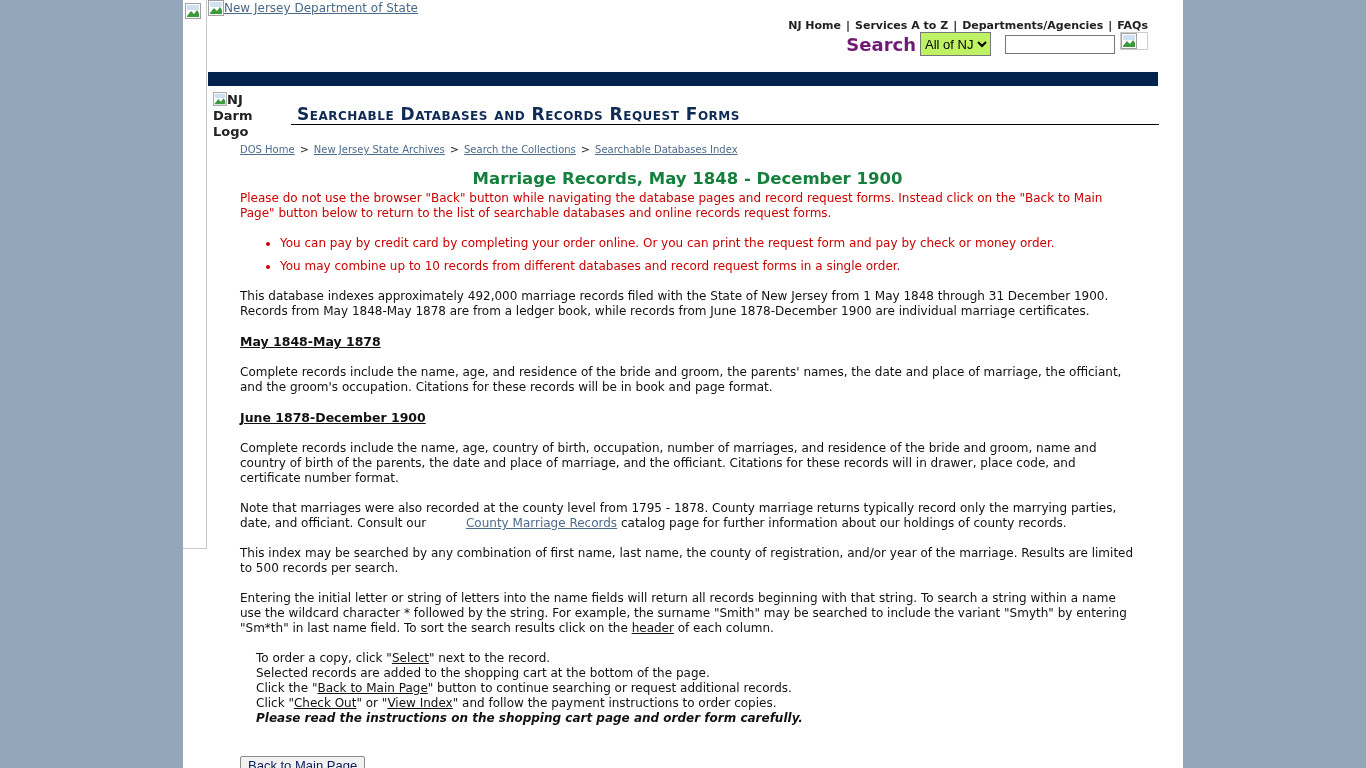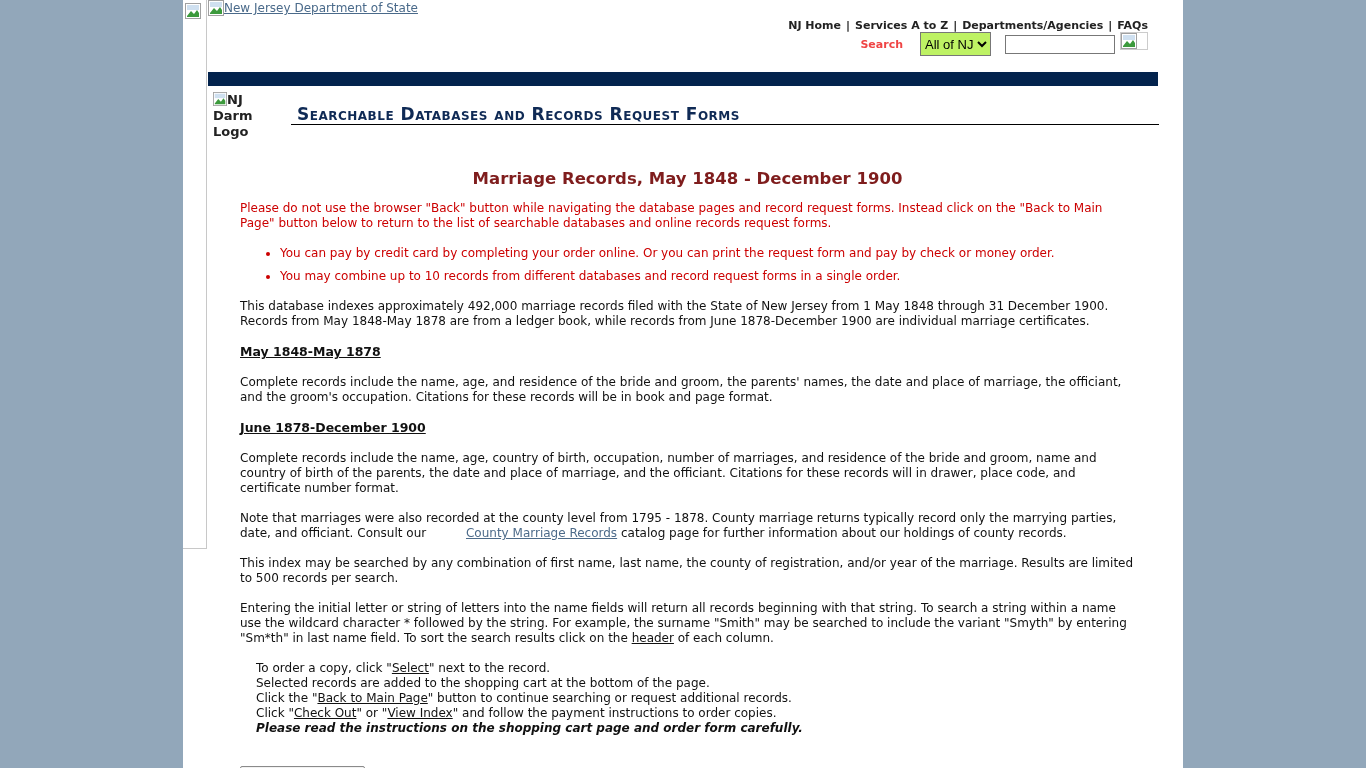"Search" .search-row .lbl { color: #ef4444 -> #701a75; font-size: 11px -> 18px; margin-right: 17px -> 4px }
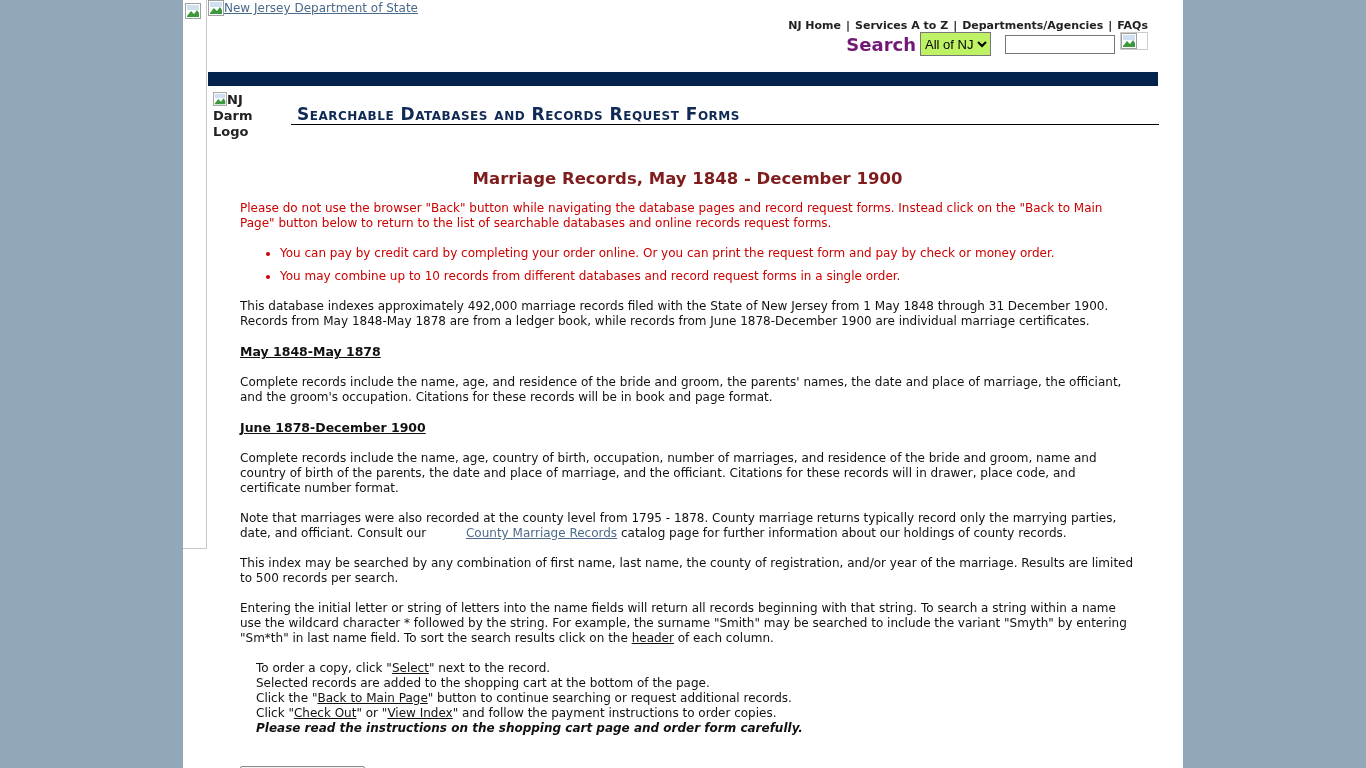"DOS Home > New Jersey" div.breadcrumb { html: none -> <div> <a>DOS Home</a><span>&gt;</span><a>New Jersey State Archives</a><span>&gt;</span><a>Search the Collections</a><span>&gt;</span><a>Searchable Databases Index</a> </div> }
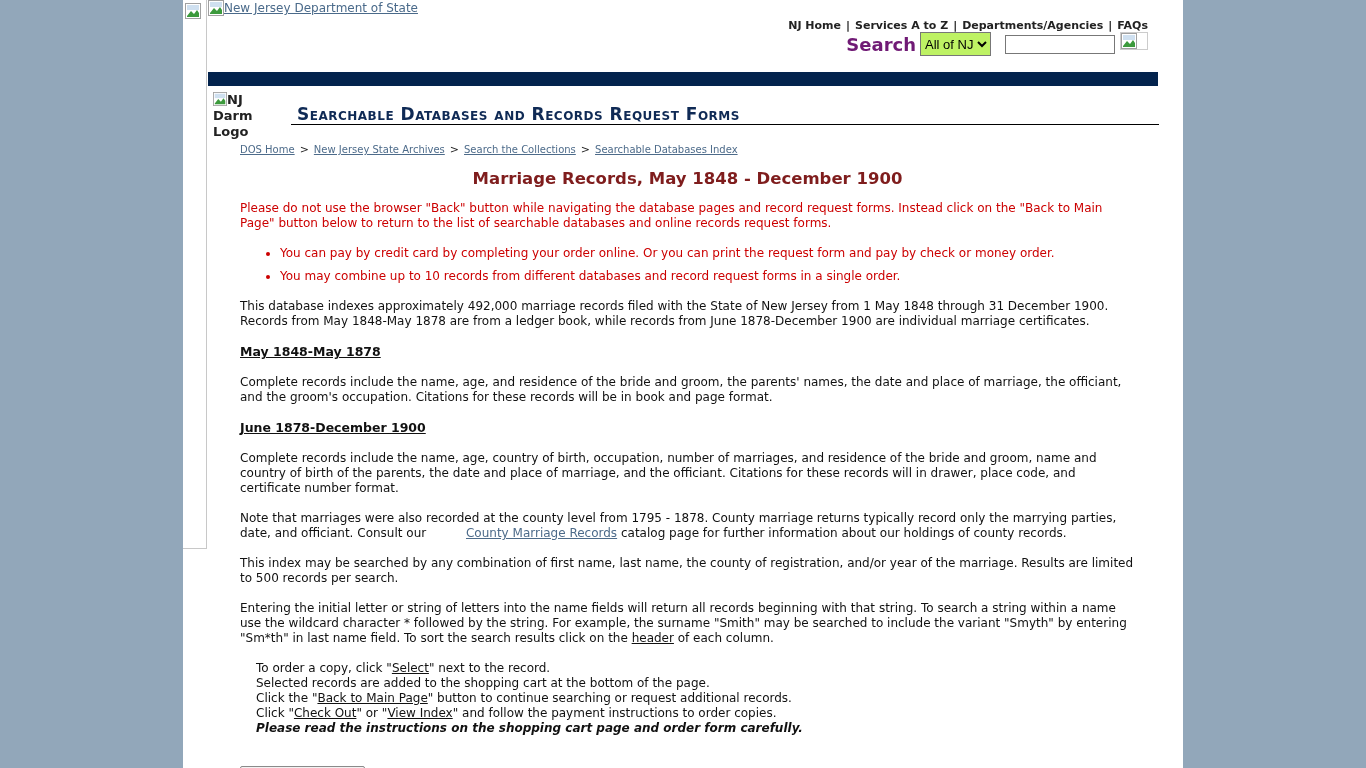"Marriage Records, May 1848 -" .content h1 { color: #7f1d1d -> #15803d; margin: 2px 0 12px 0 -> 2px 0 2px 0 }
